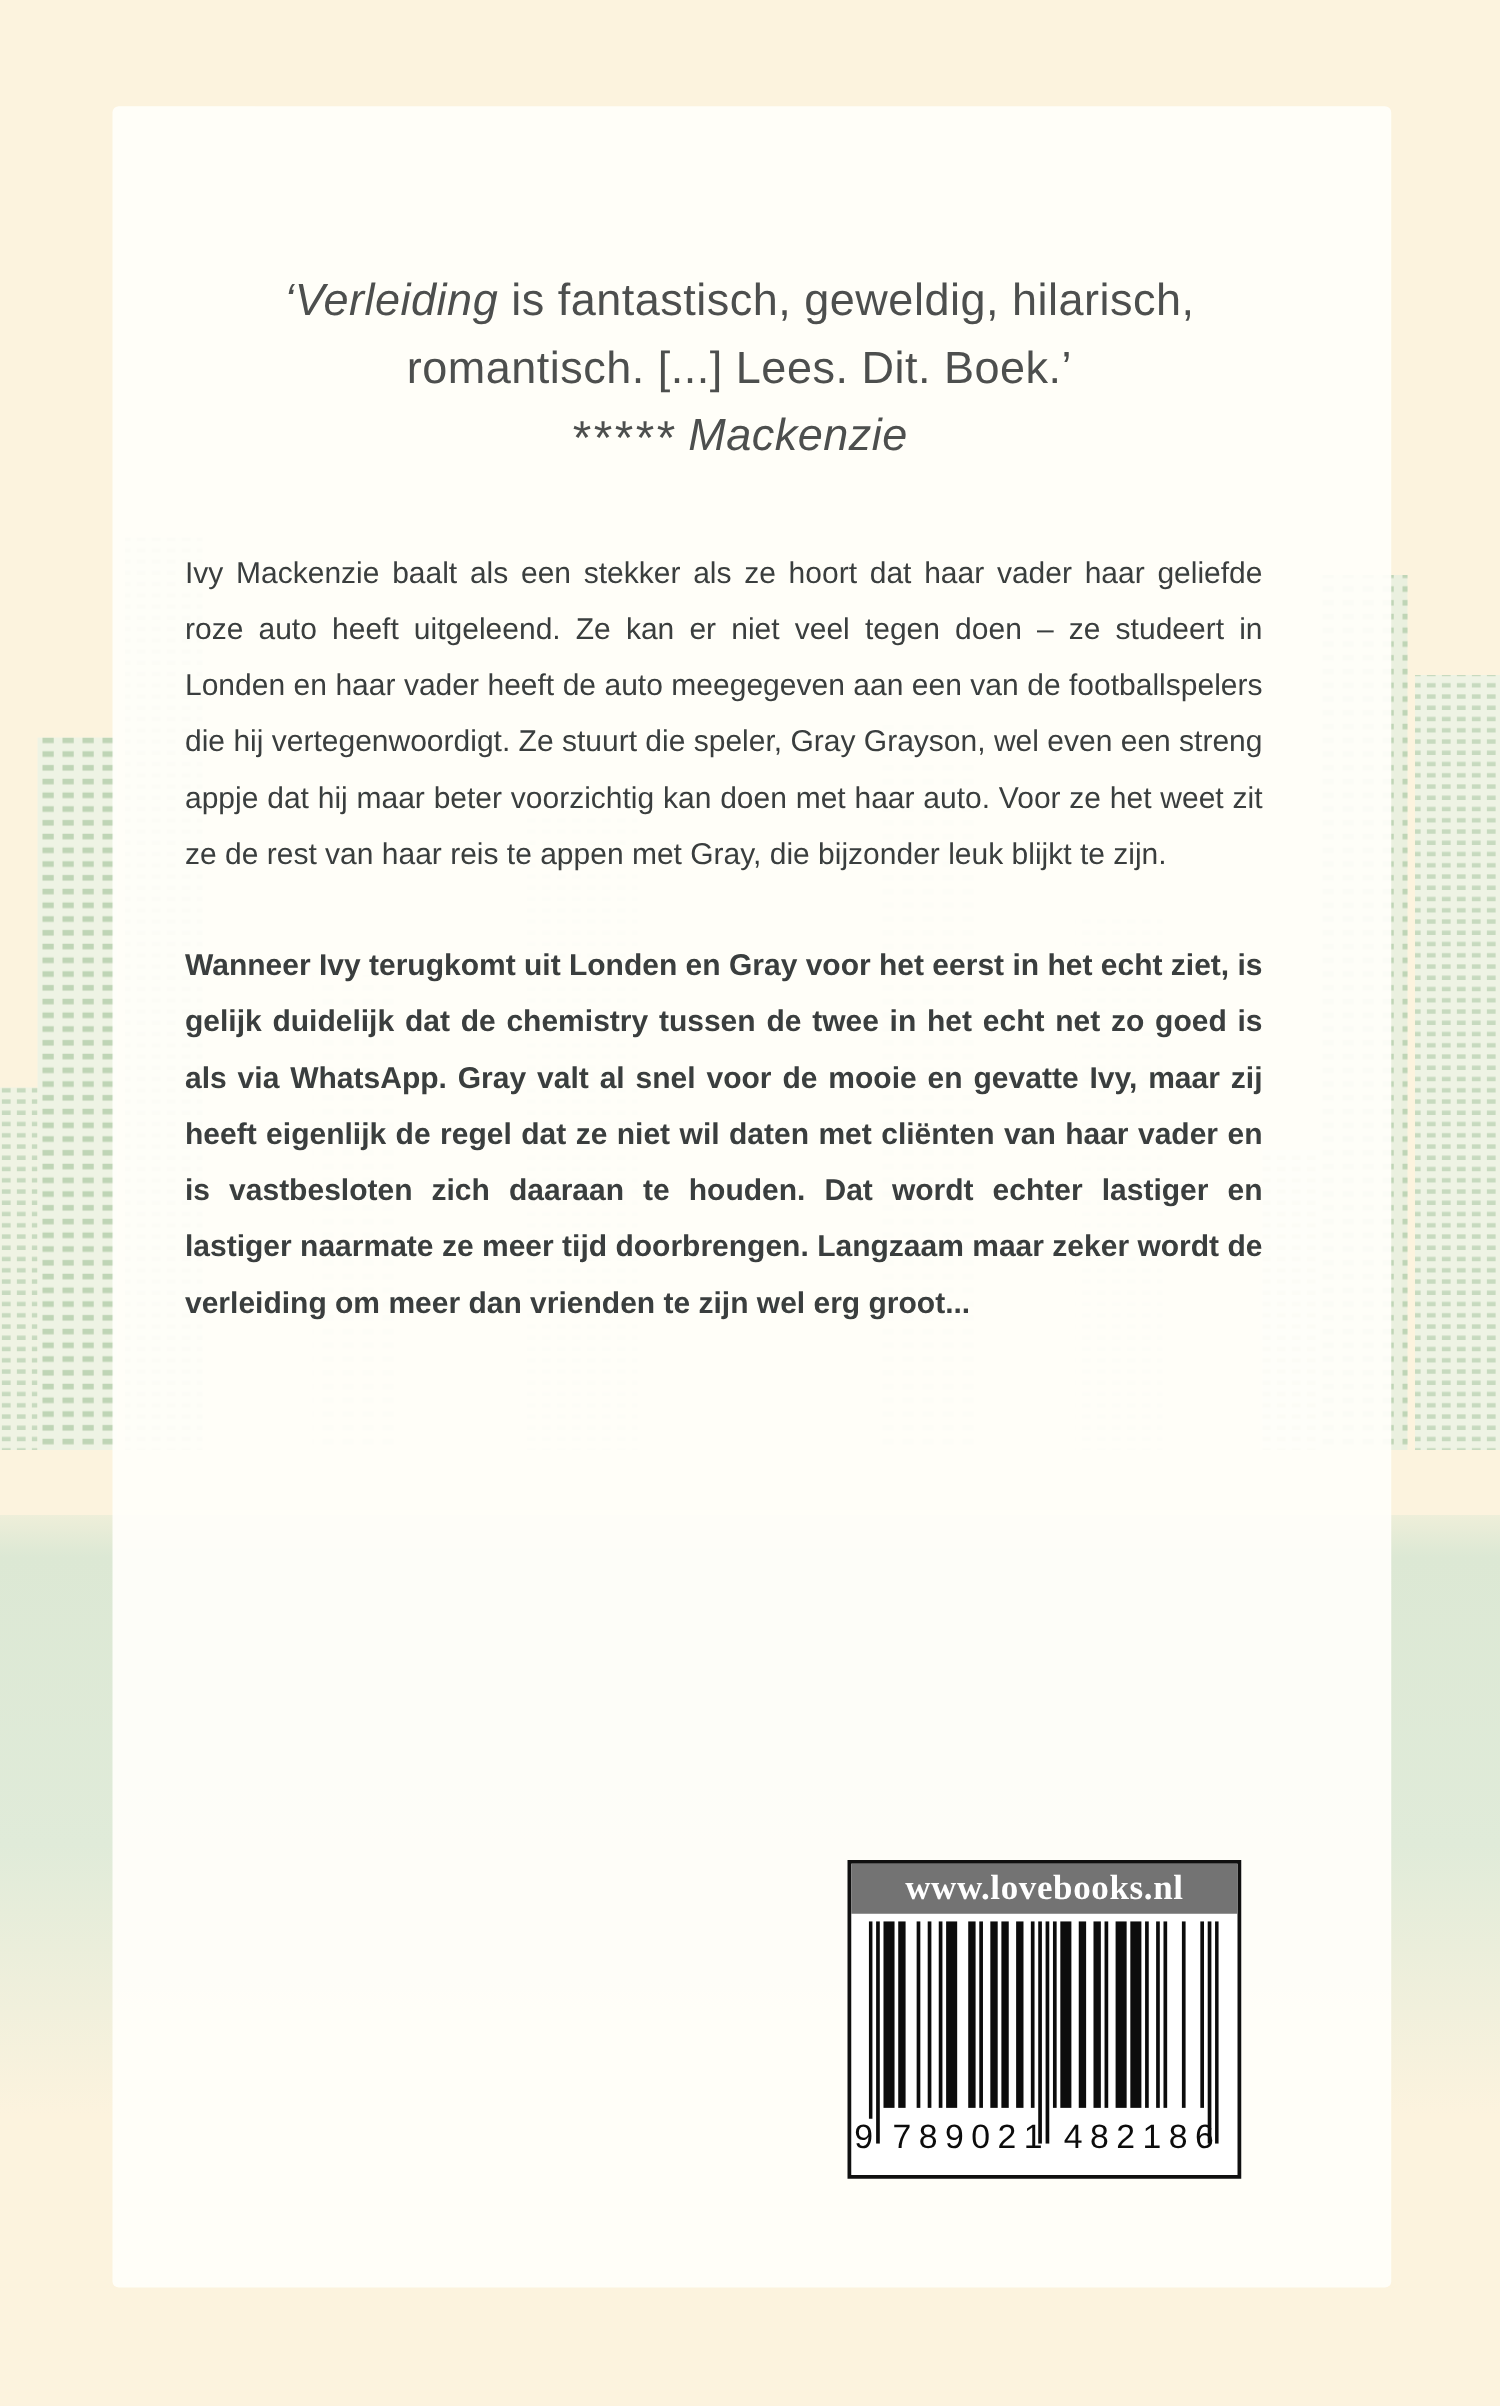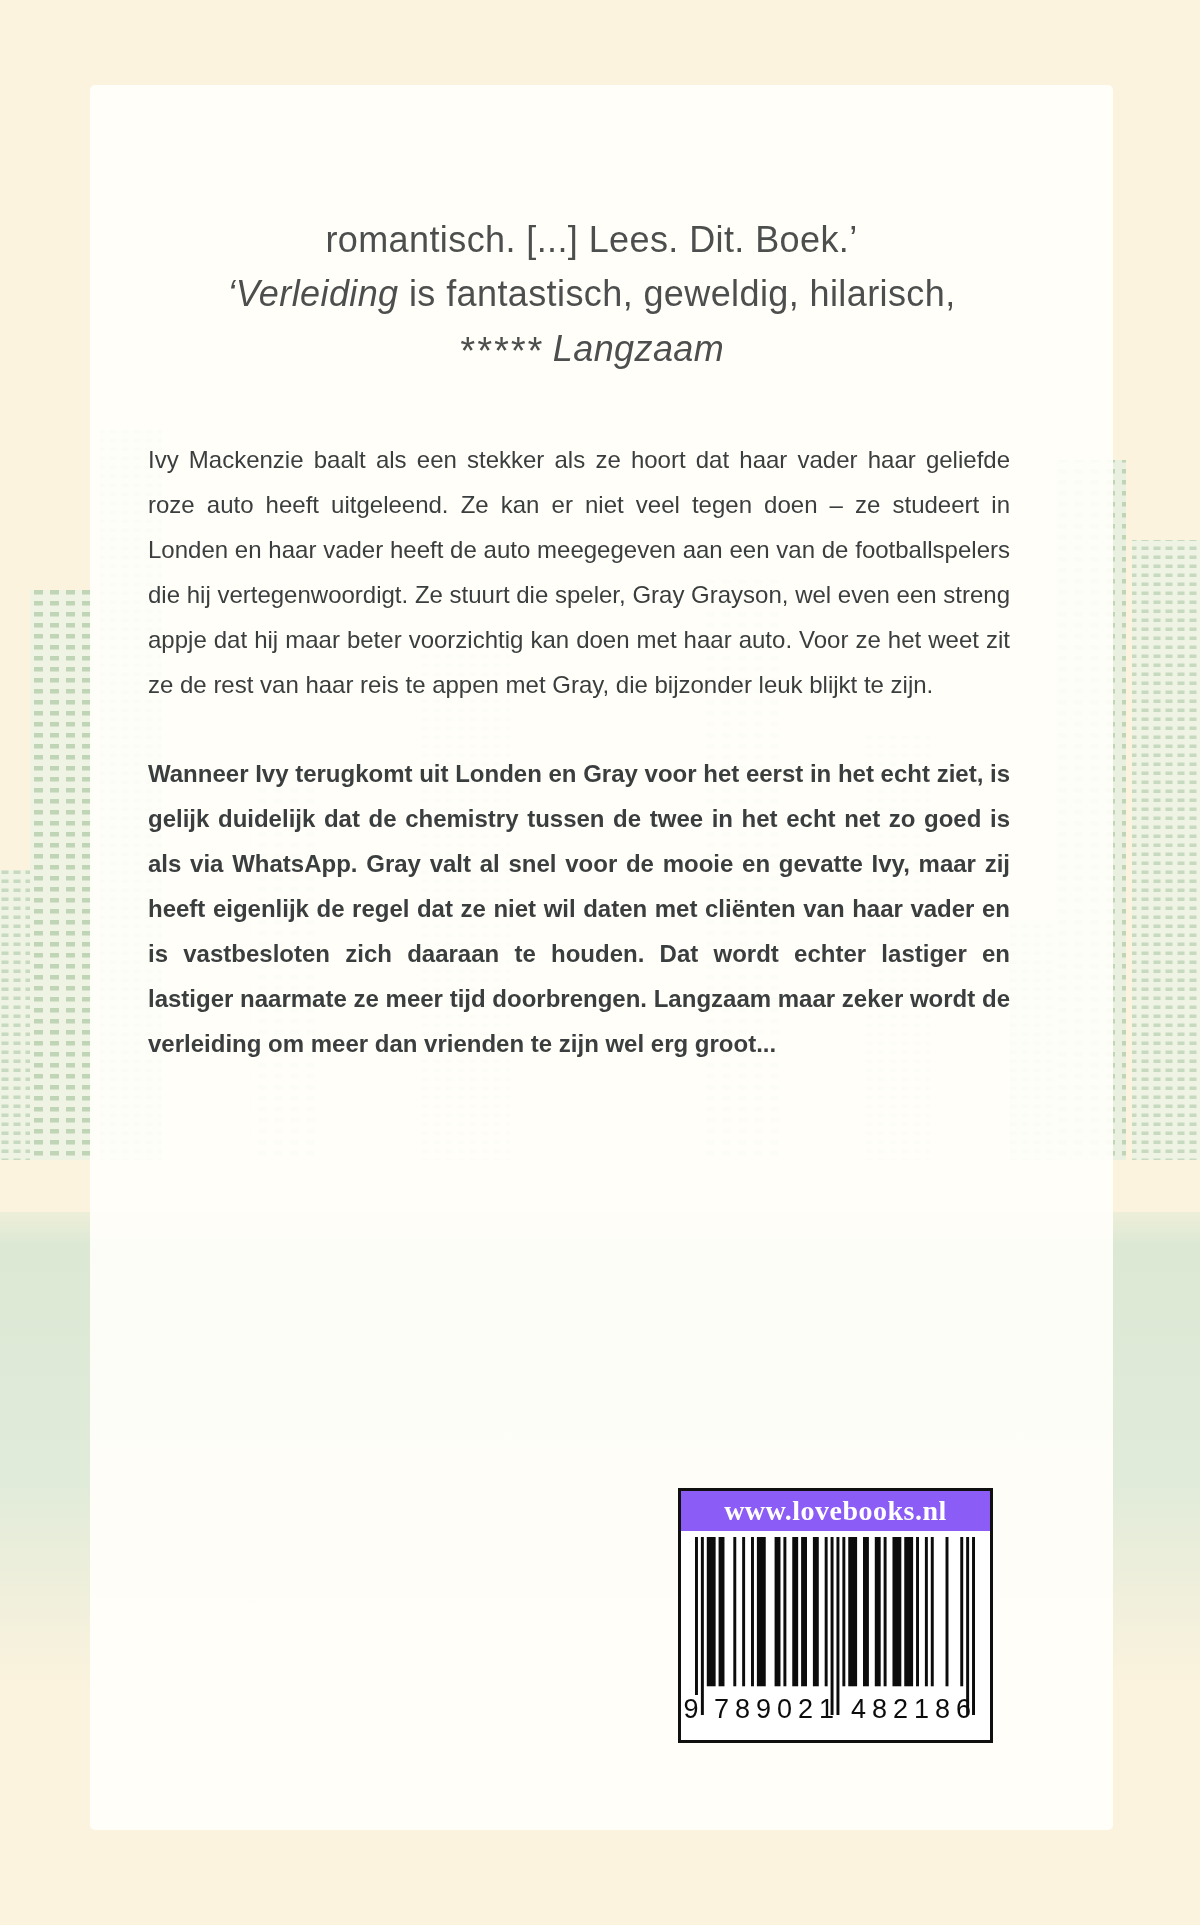"romantisch. [...] Lees. Dit. Boek.’" div { order: before "‘Verleiding is fantastisch, geweldig," -> after "‘Verleiding is fantastisch, geweldig," }
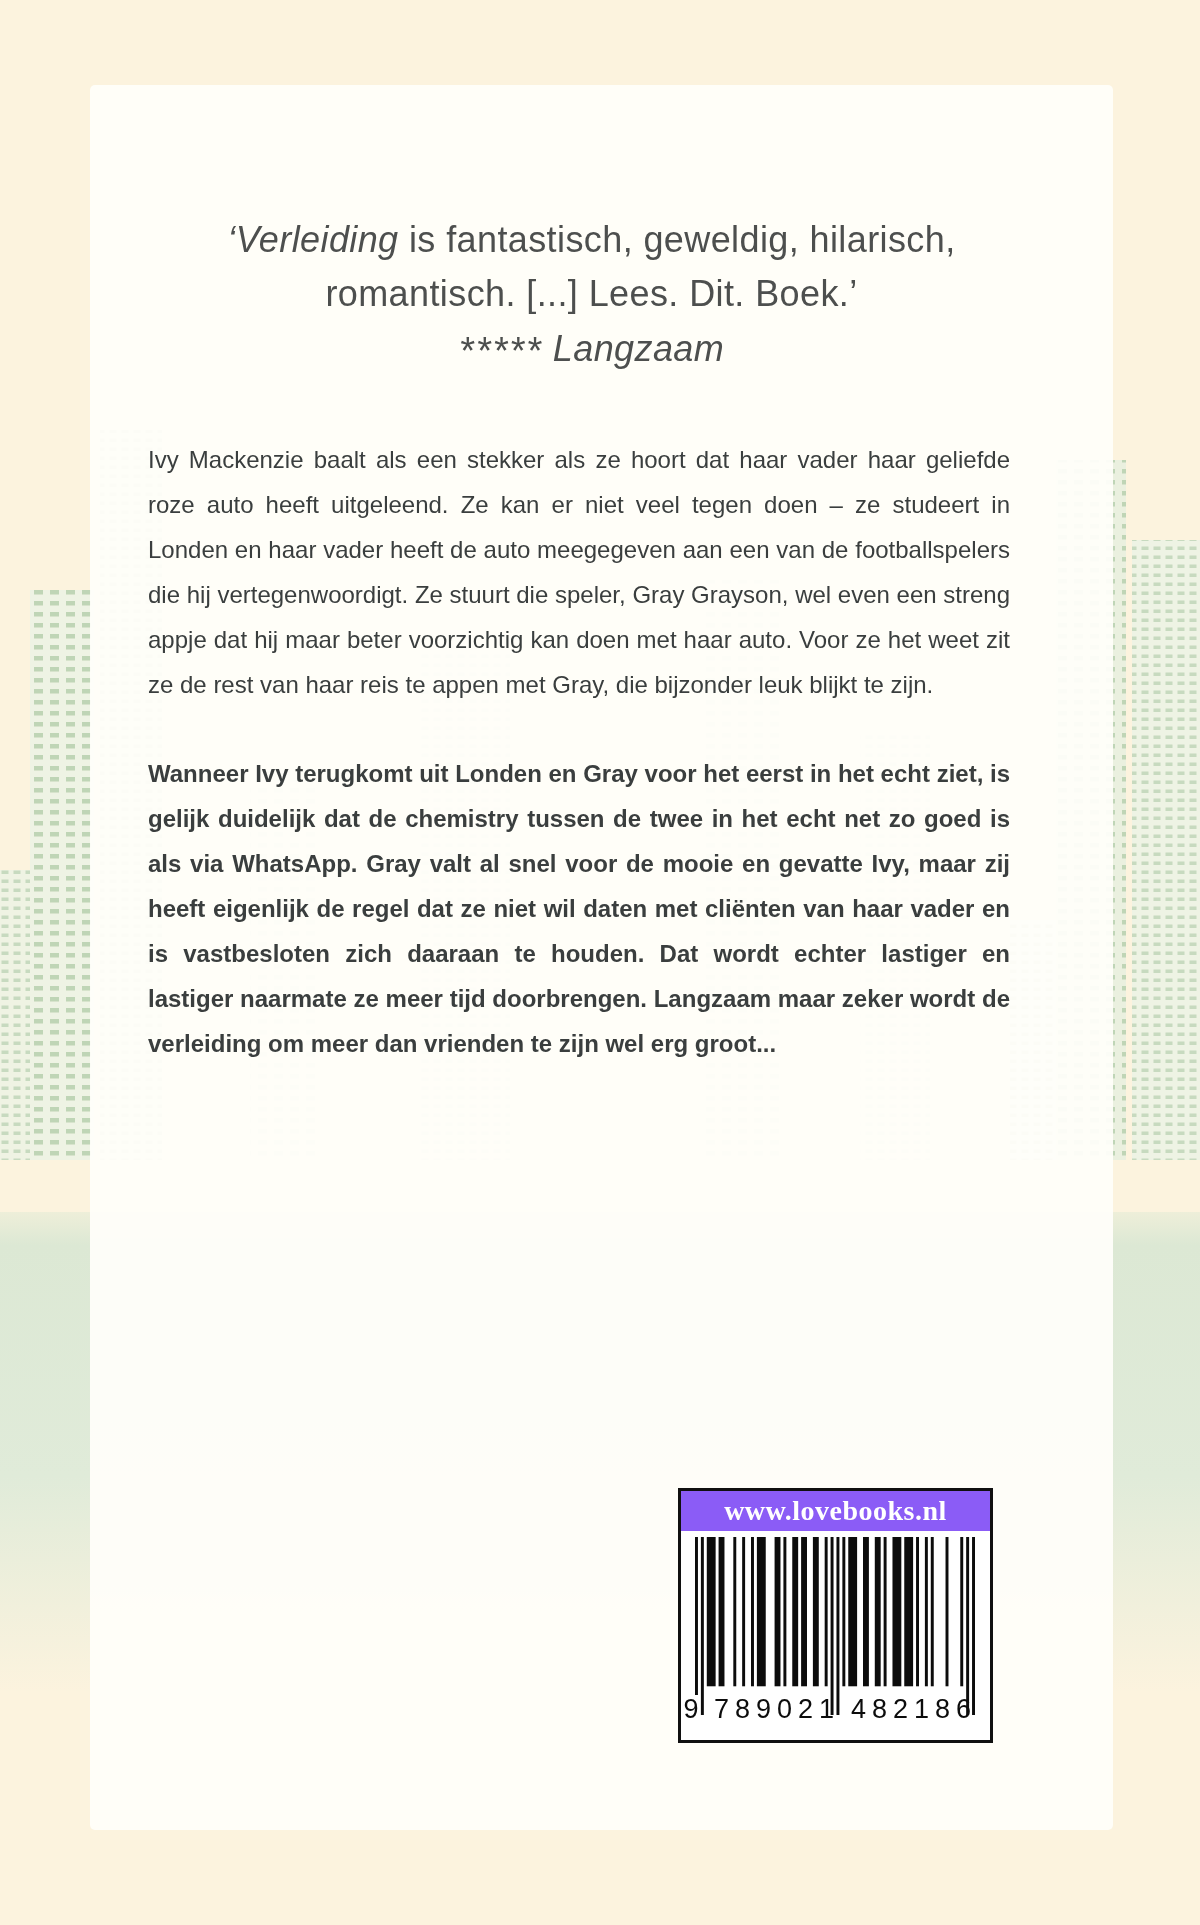"Langzaam" span.it { text: Langzaam -> Mackenzie }
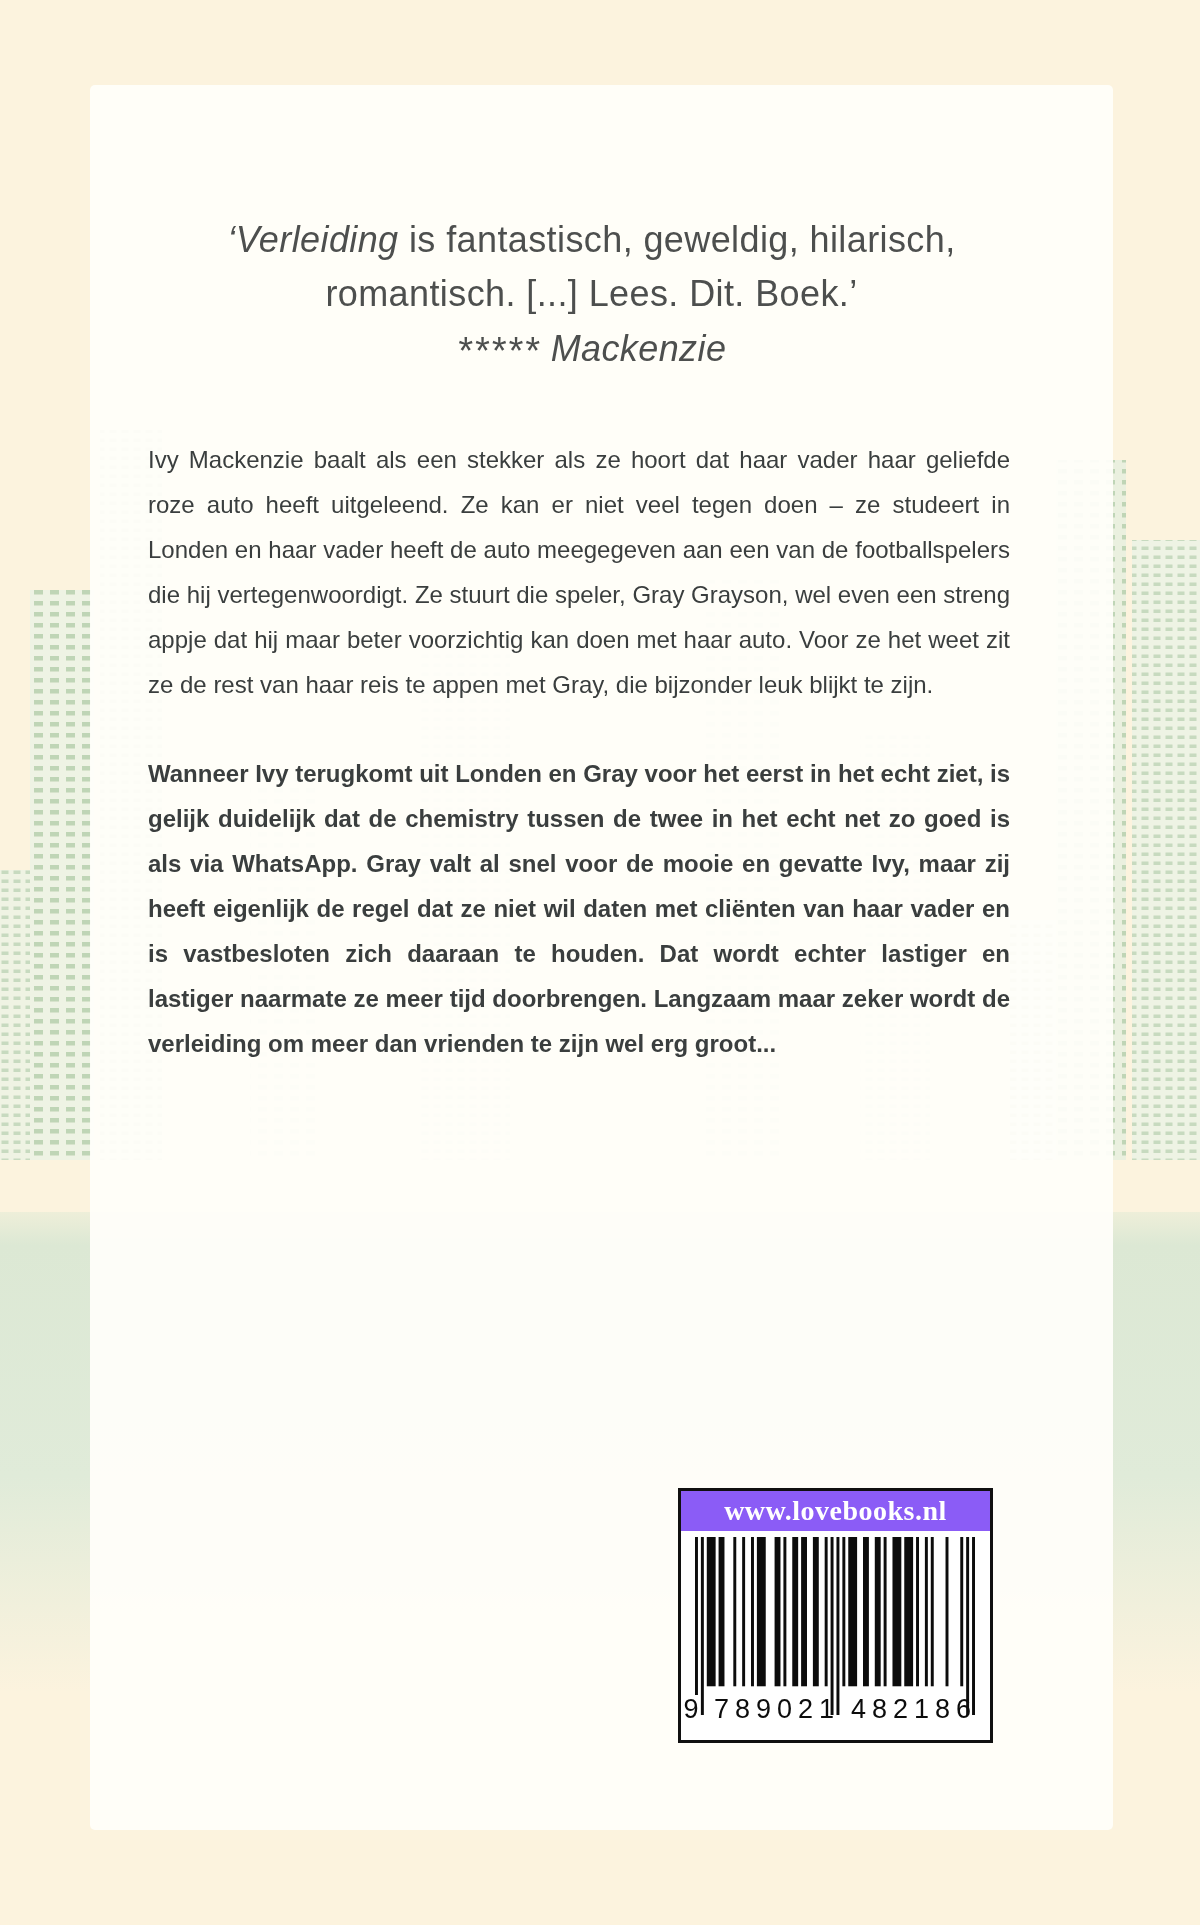"www.lovebooks.nl" .bc-site { background: #8b5cf6 -> #737373 }
